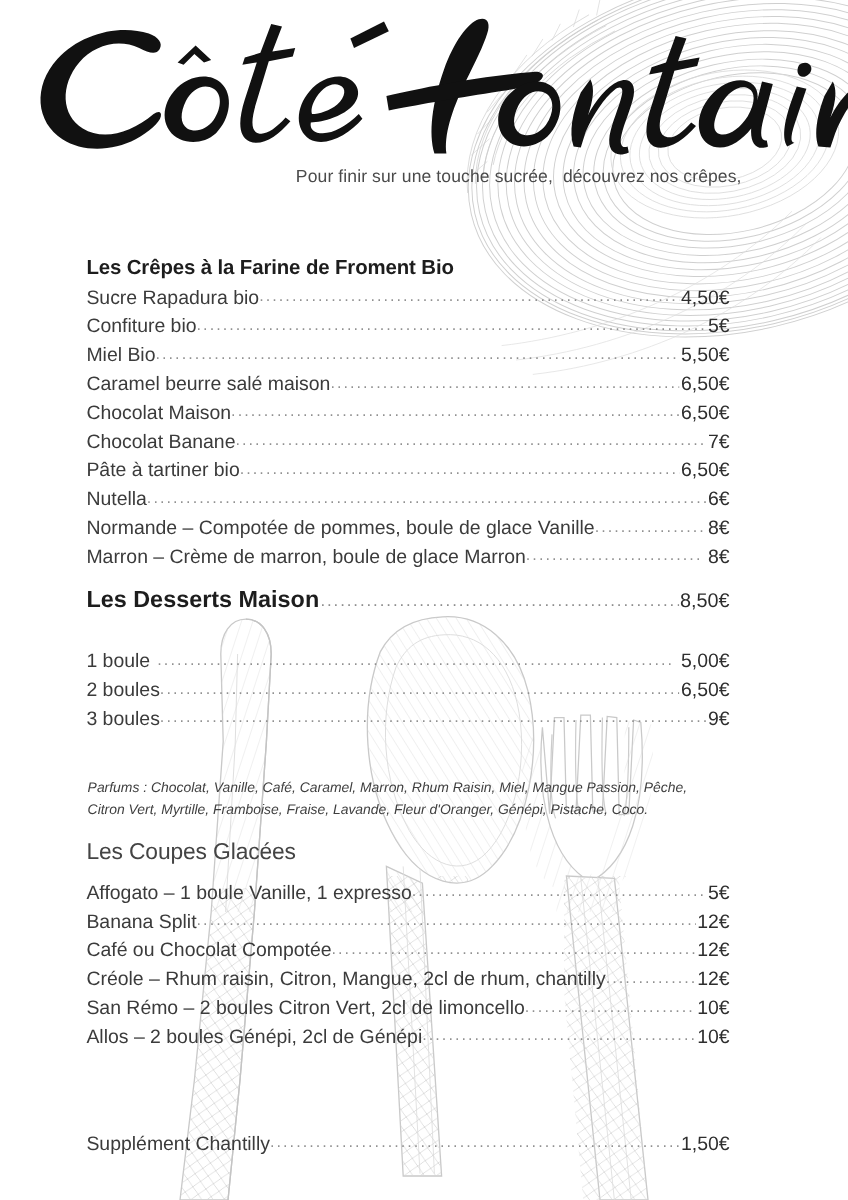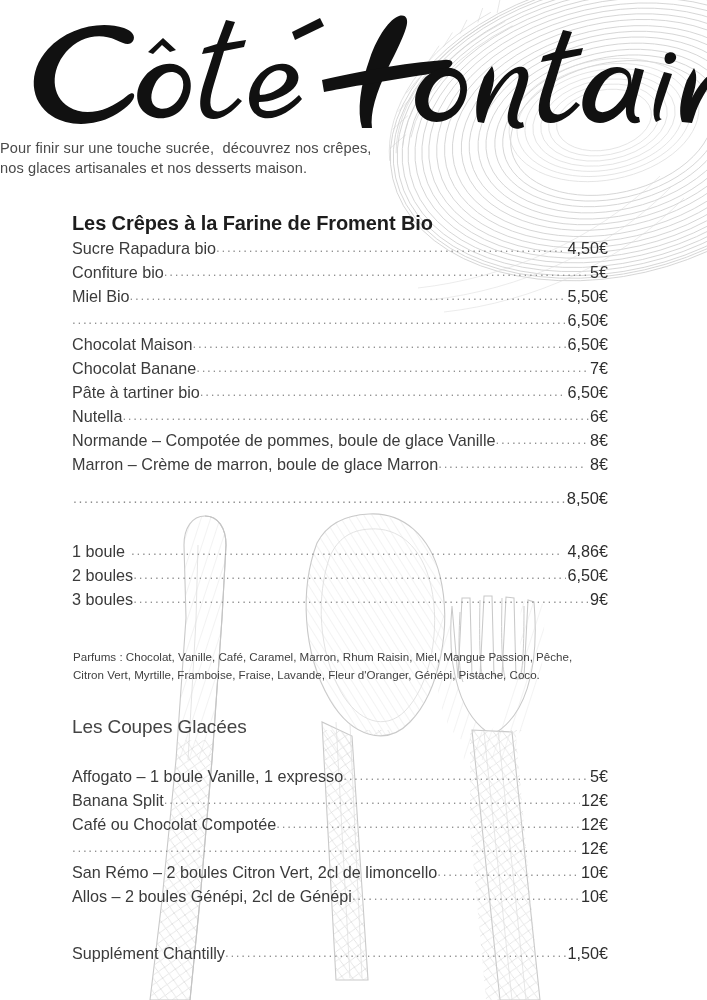"Pour finir sur une touche" #tagline { text-align: none -> right }
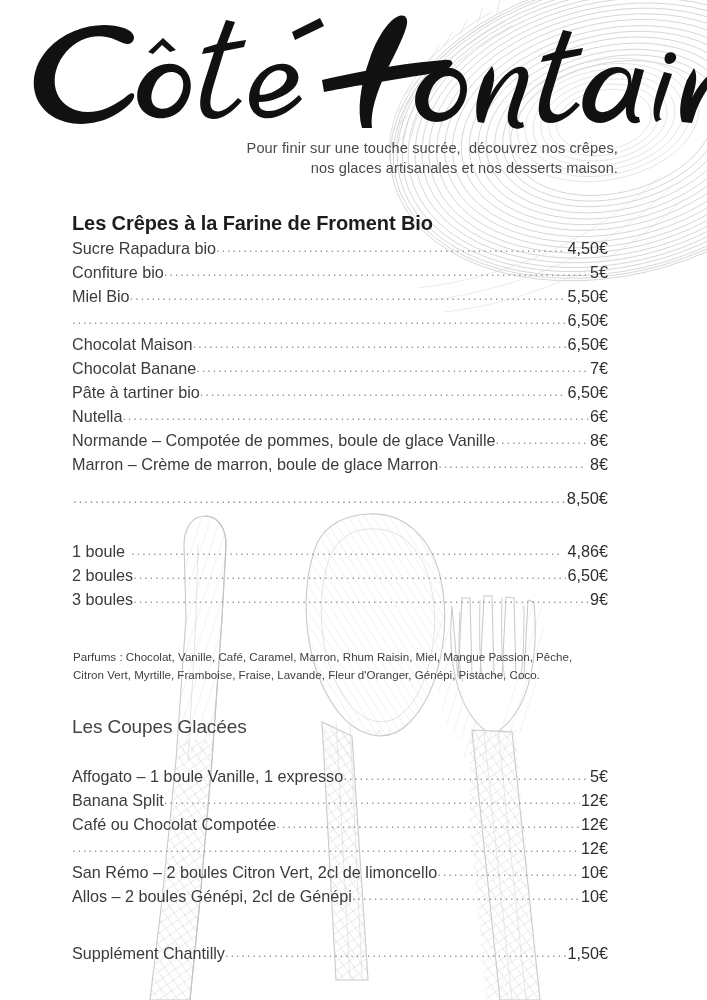"nos glaces artisanales et nos" span.tagline-line { html: <span>nos glaces artisanales et nos desserts maison.</span> -> none }
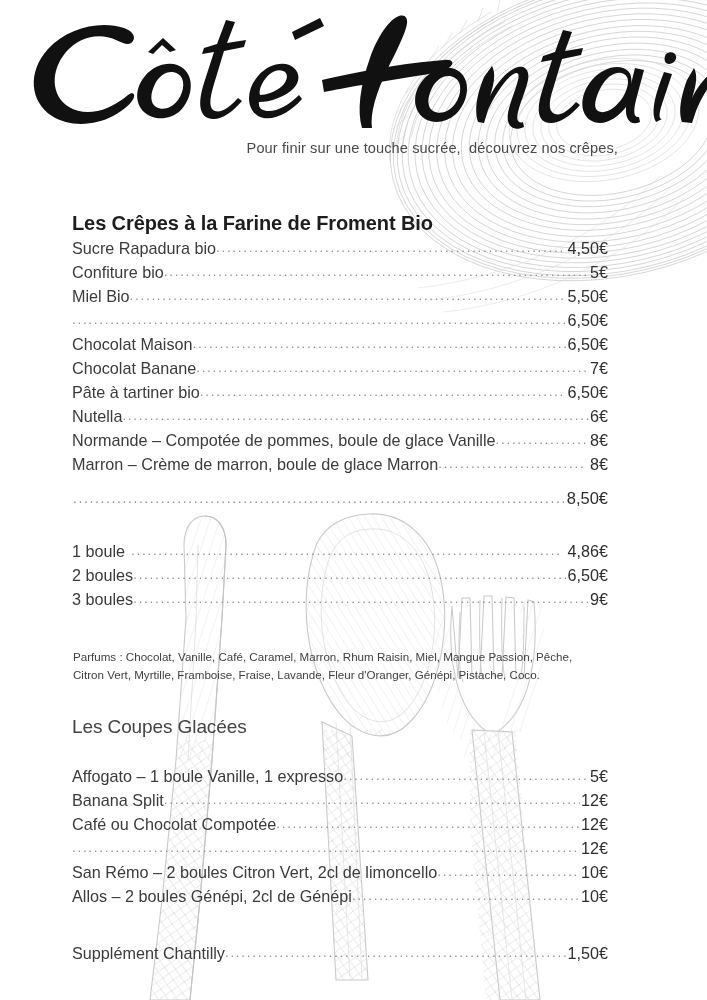"Les Crêpes à la Farine" .section-heading { font-size: 20px -> 17px }
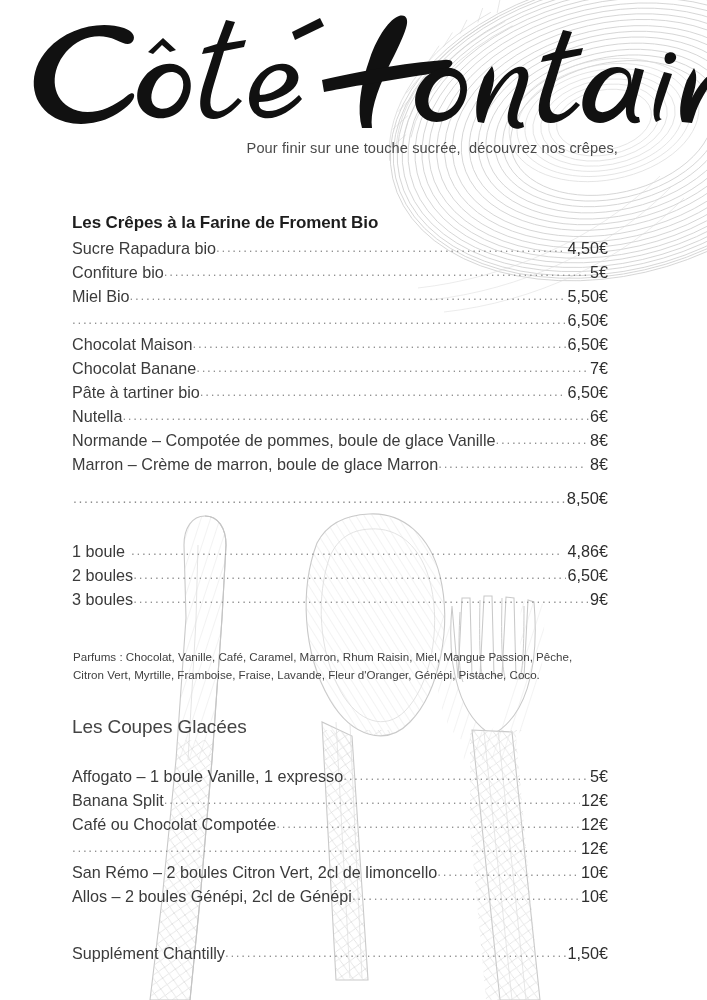"Caramel beurre salé maison" span.row-label { html: none -> <span>Caramel beurre salé maison</span> }
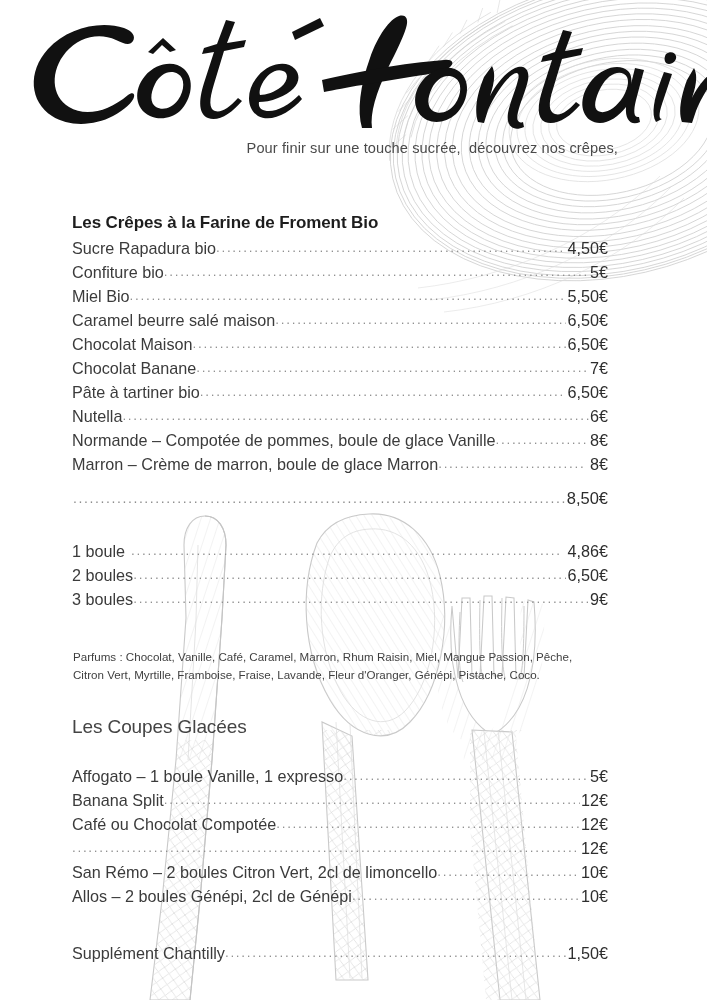"Les Desserts Maison" span.hr-label { html: none -> <span>Les Desserts Maison</span> }
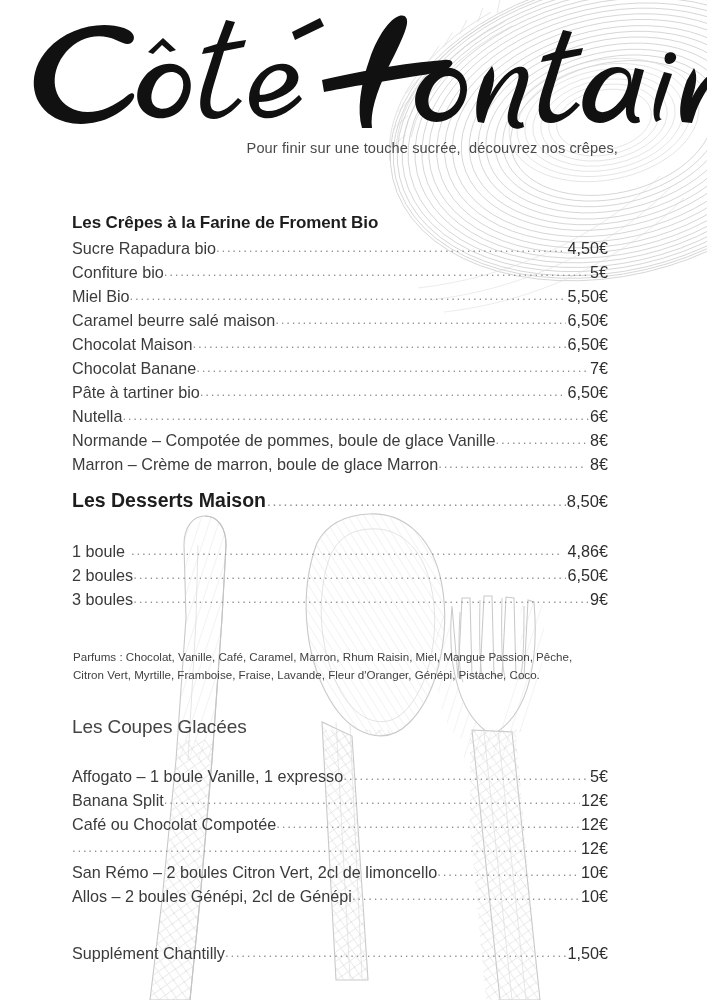"4,86€" span.row-price { text: 4,86€ -> 5,00€ }
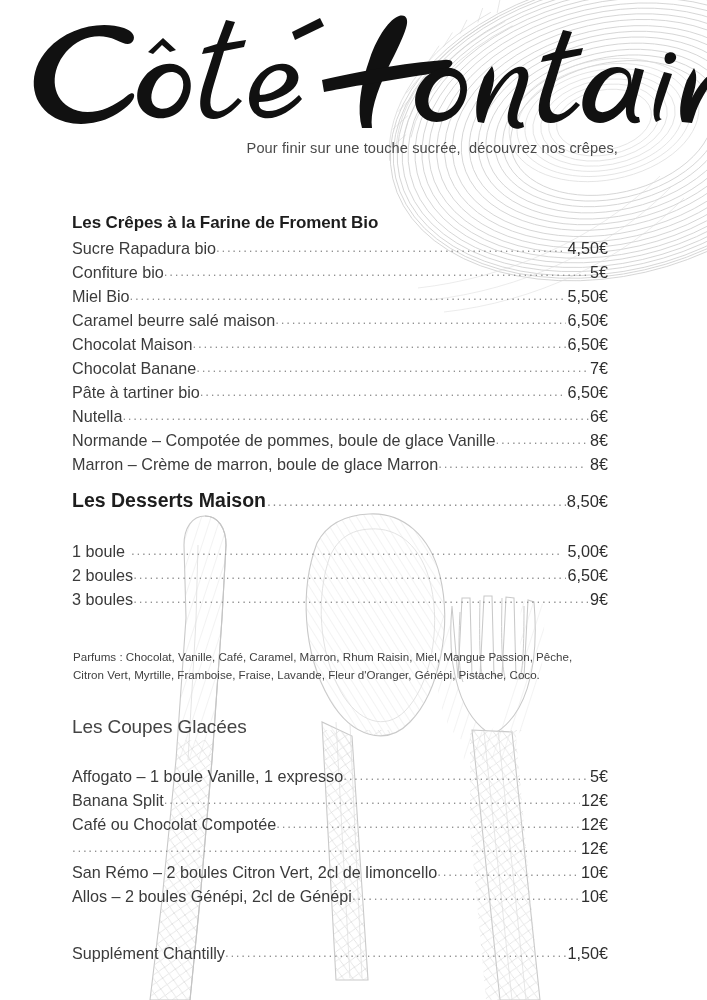"Parfums : Chocolat, Vanille, Café," #parfums-note .pf-line { font-style: none -> italic }
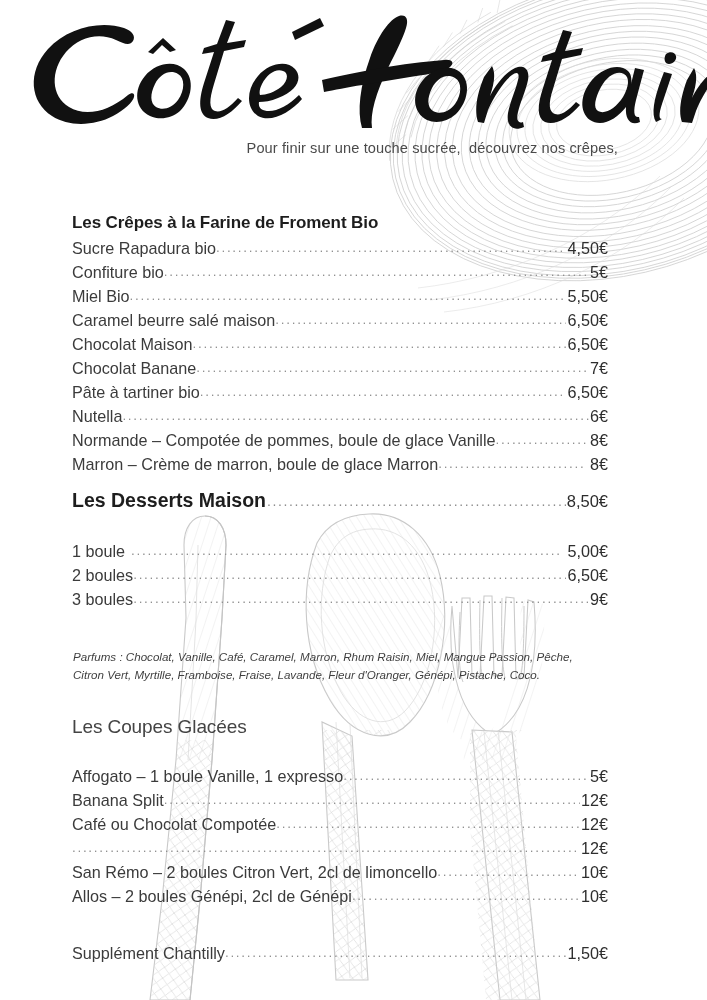"Les Coupes Glacées" div.section { top: 715px -> 699px }
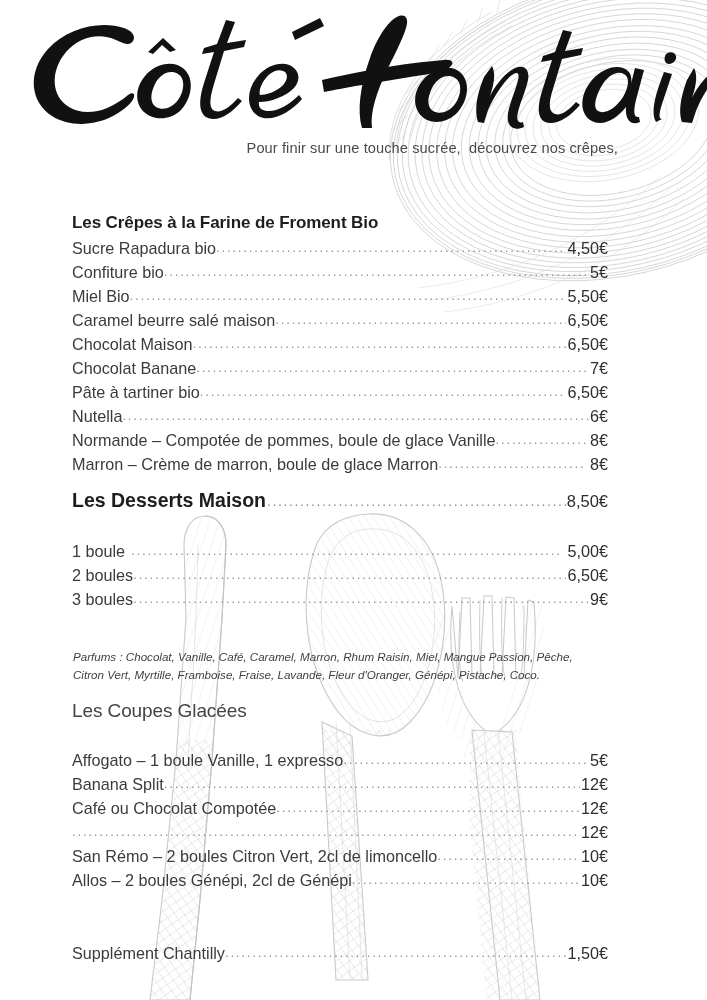"Affogato – 1 boule Vanille," ul.menu-list { margin-top: 28px -> 12px }
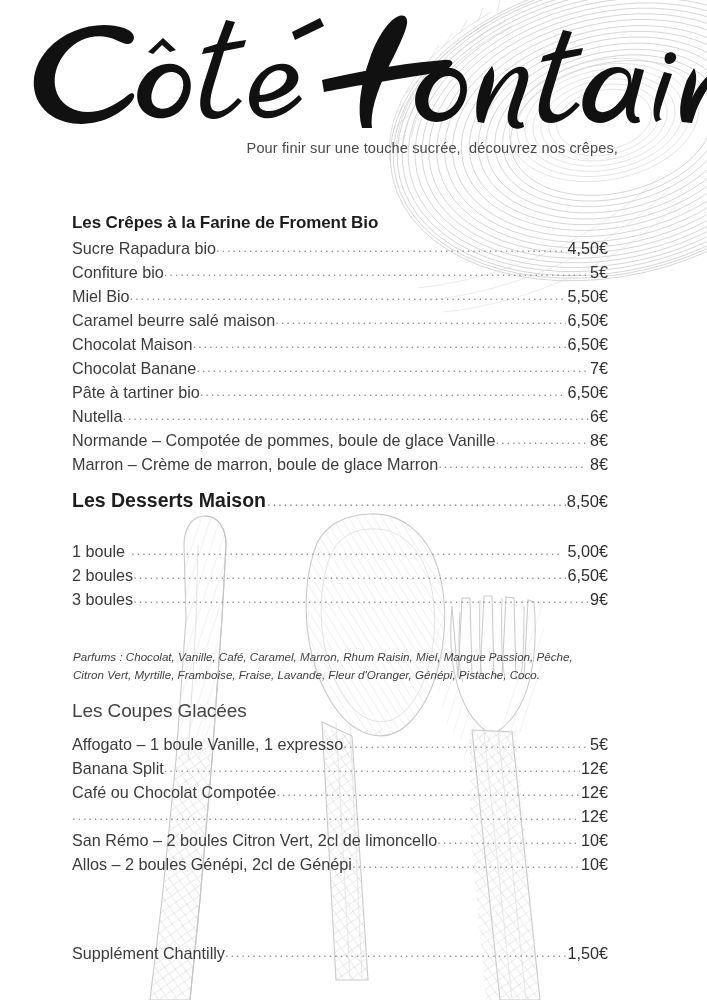"Créole – Rhum raisin, Citron," span.row-label { html: none -> <span>Créole – Rhum raisin, Citron, Mangue, 2cl de rhum, chantilly</span> }
